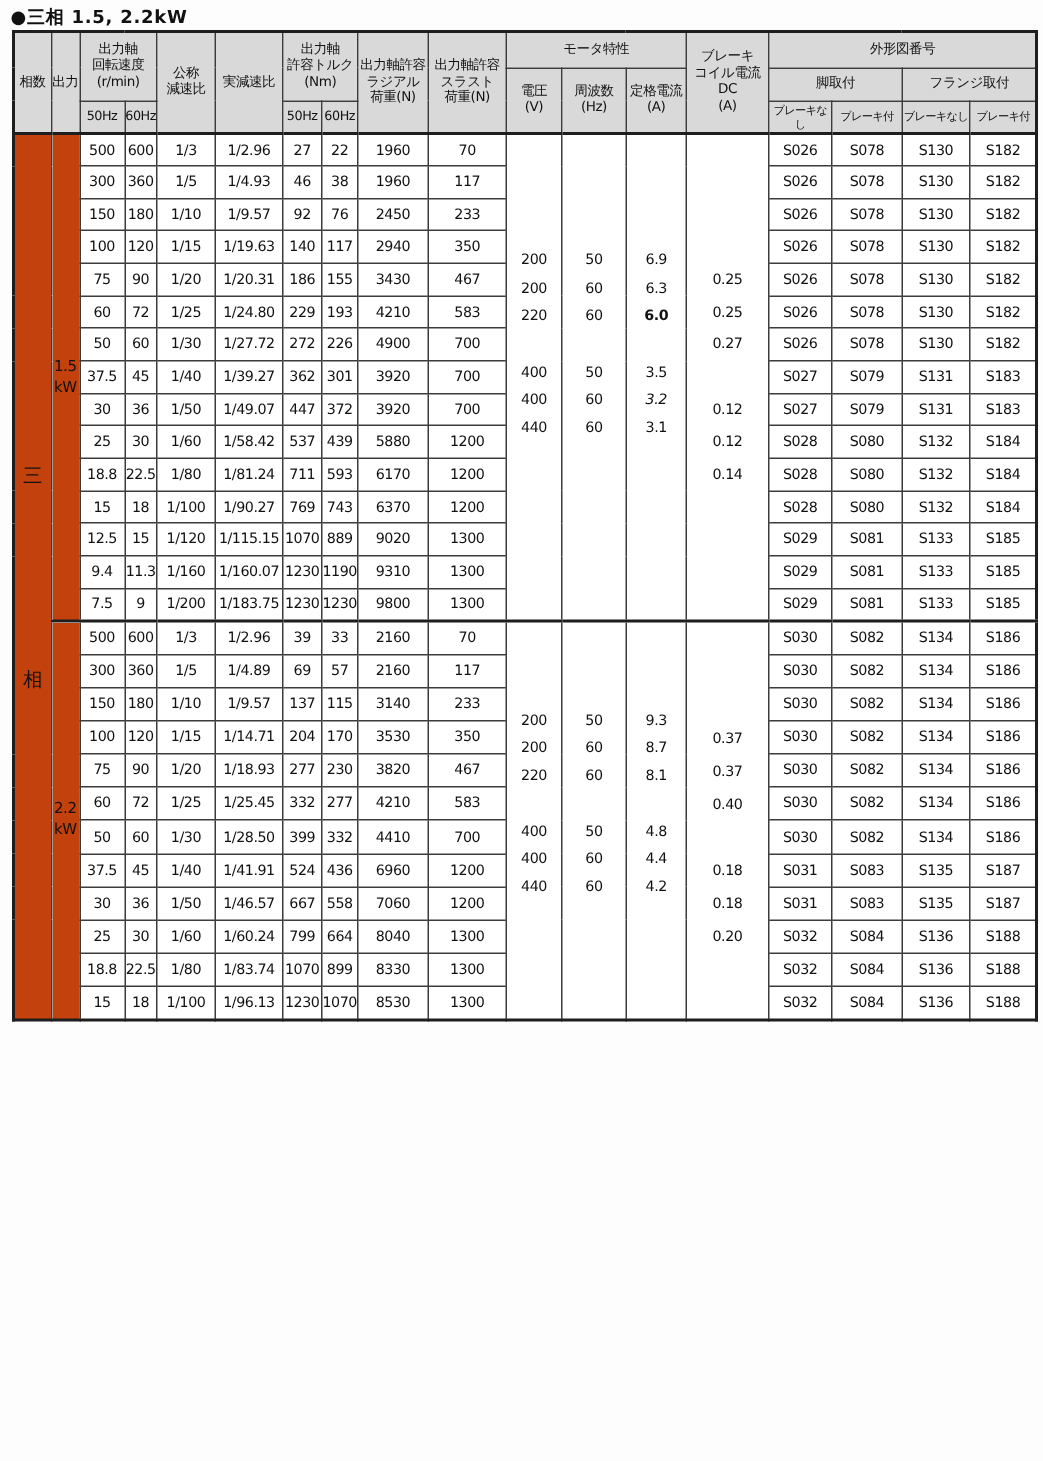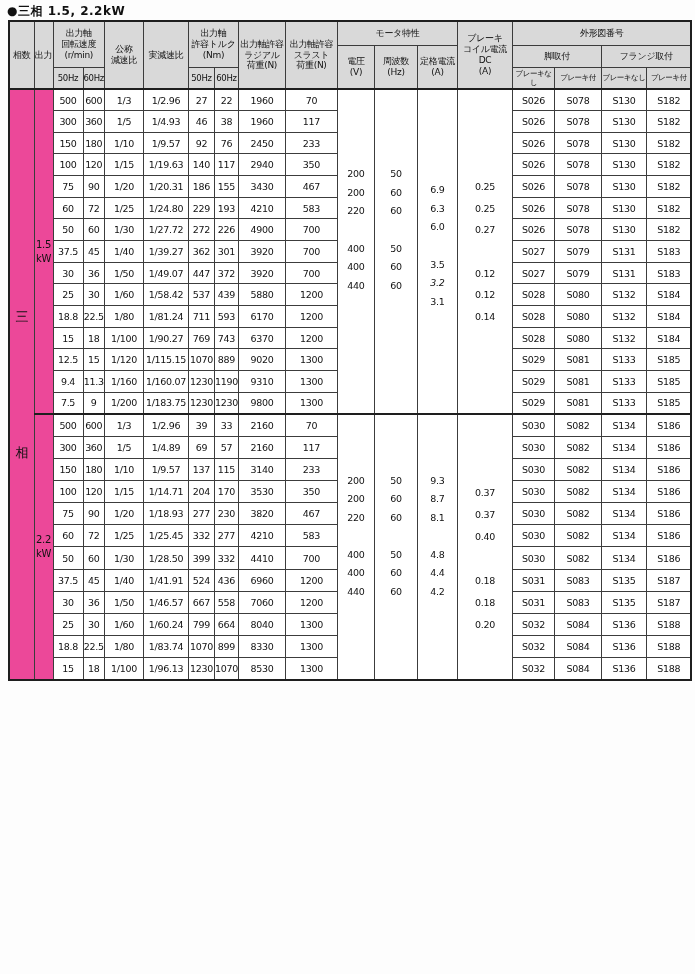"6.9" div.mgrid { margin-top: 16px -> none }
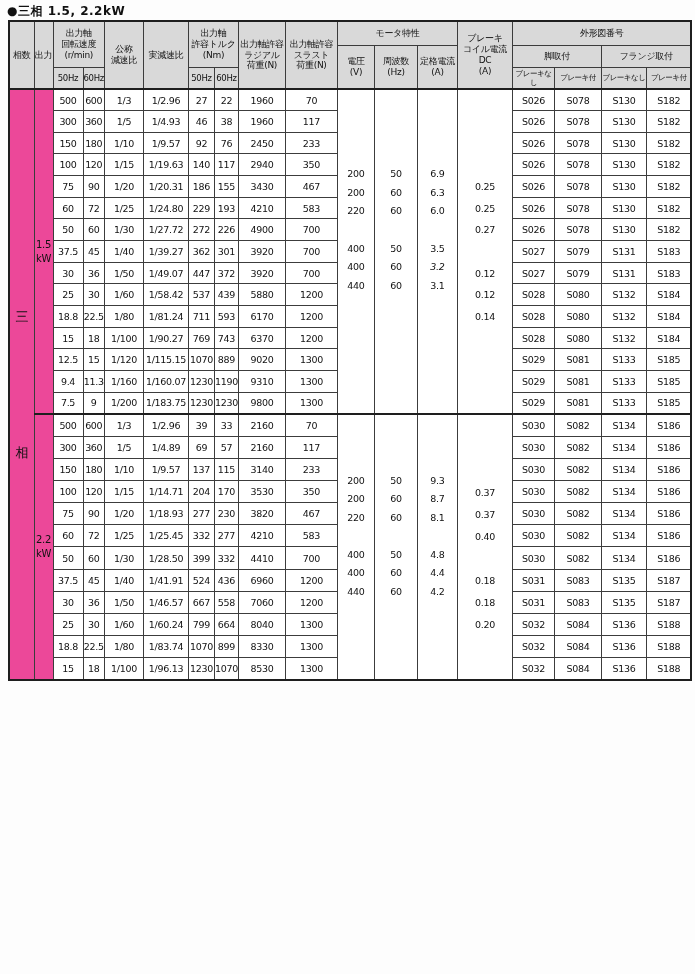"6.0" div.mval { font-weight: none -> bold }
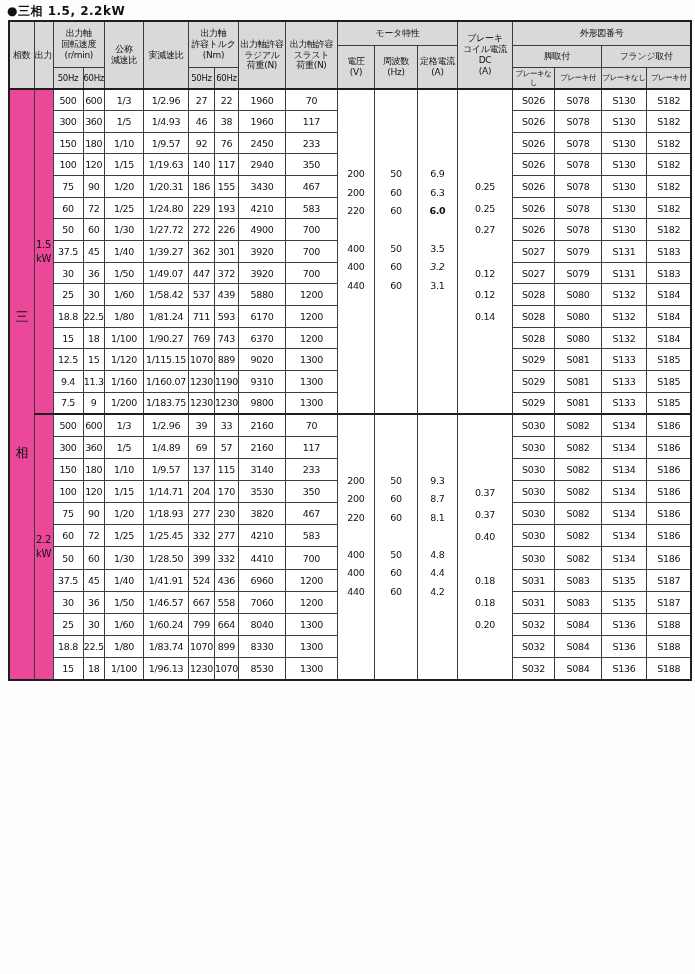"1.5" tbody td.gray { background: #ec4899 -> #c2410c }
